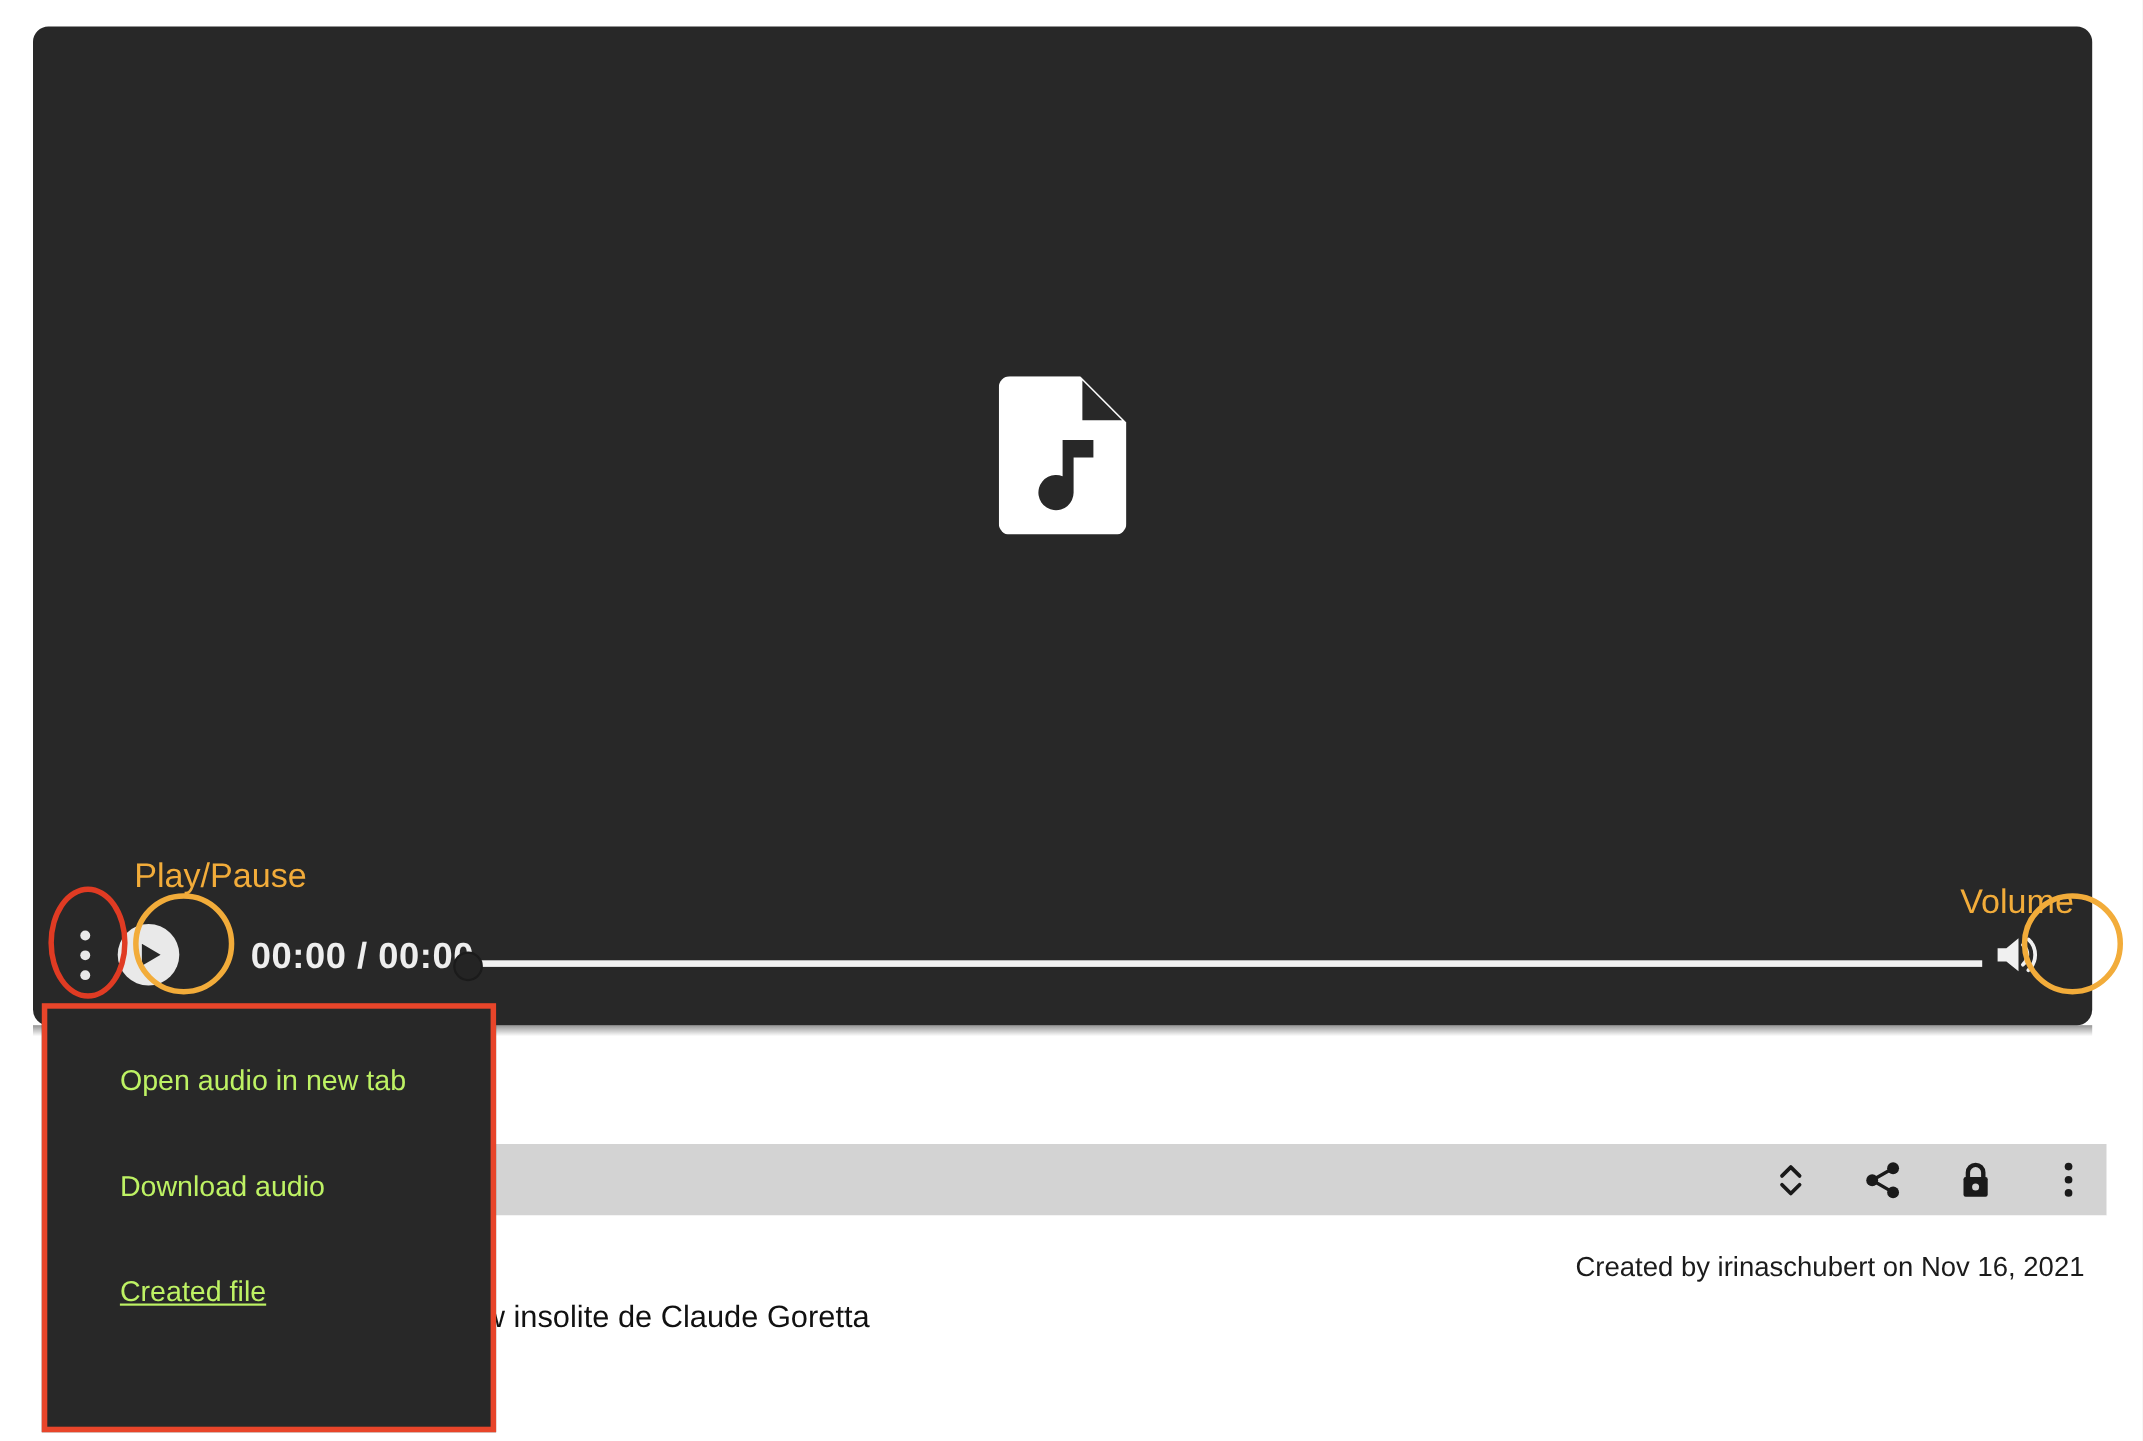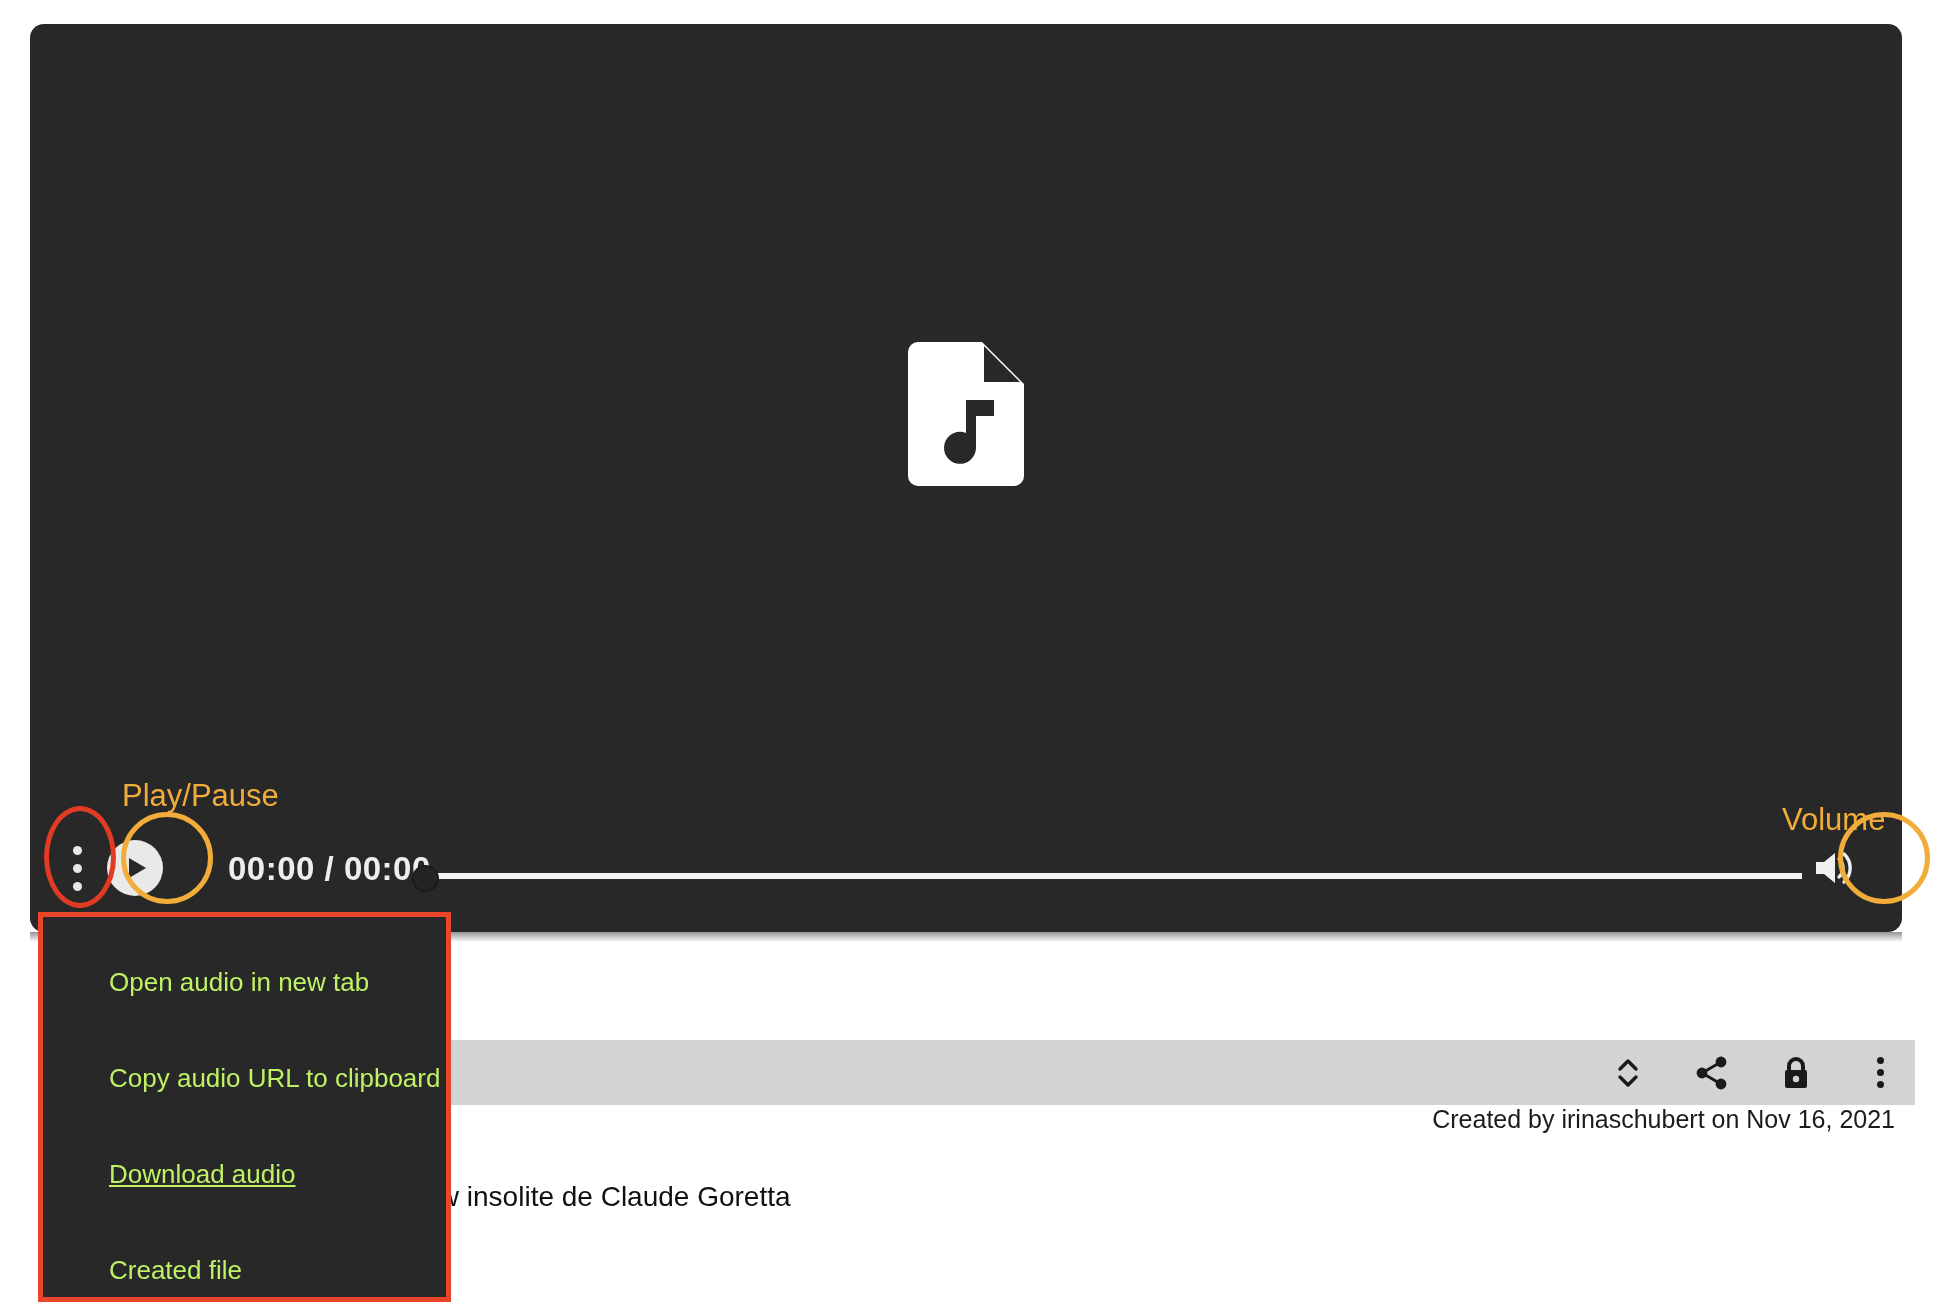"Copy audio URL to clipboard" div.menu-item { html: <div>Copy audio URL to clipboard</div> -> none }
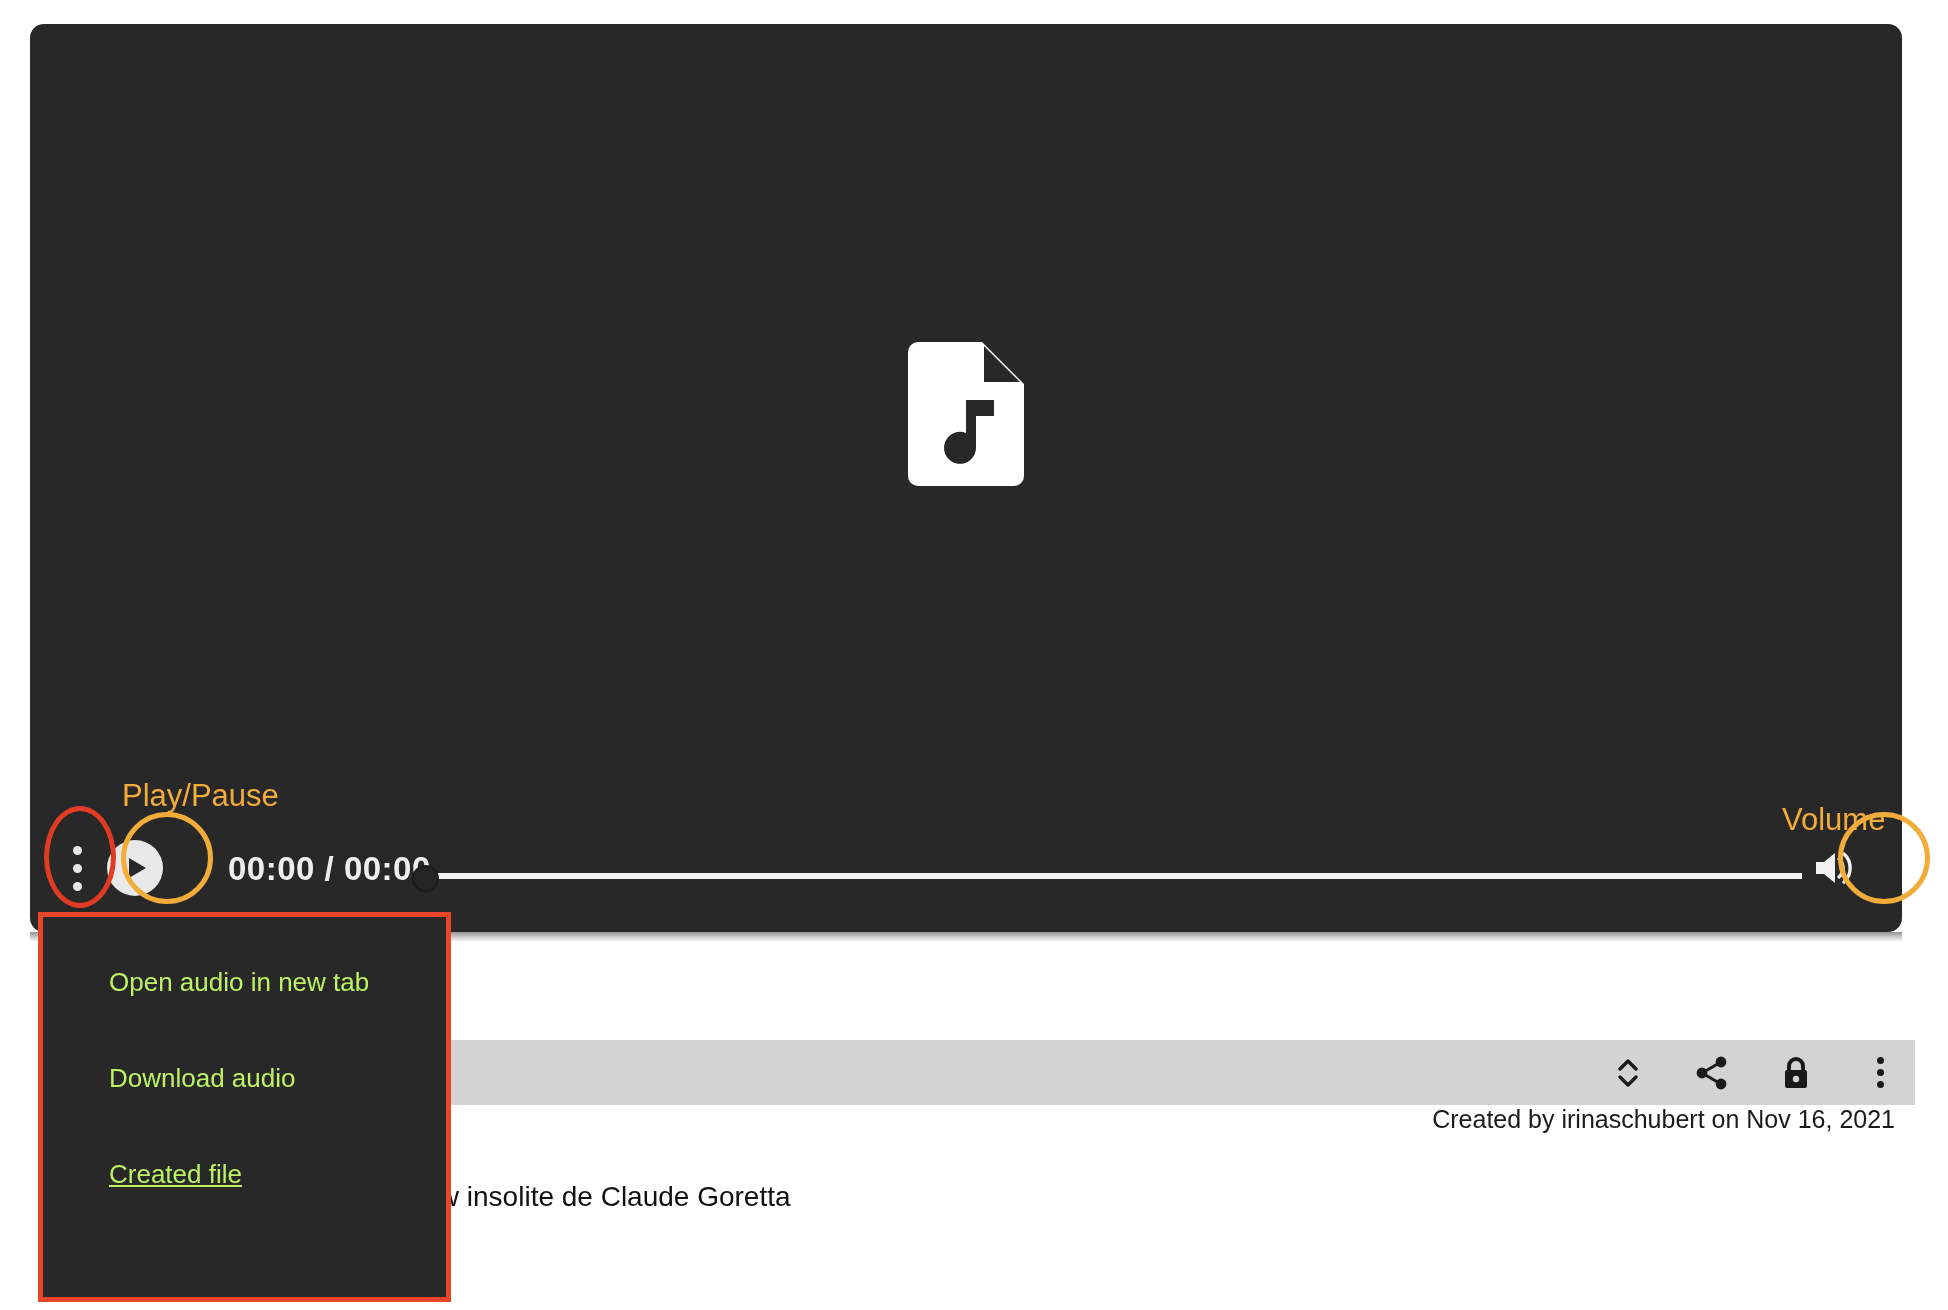"Created by irinaschubert on Nov" #record-subrow { align-items: flex-start -> flex-end }
